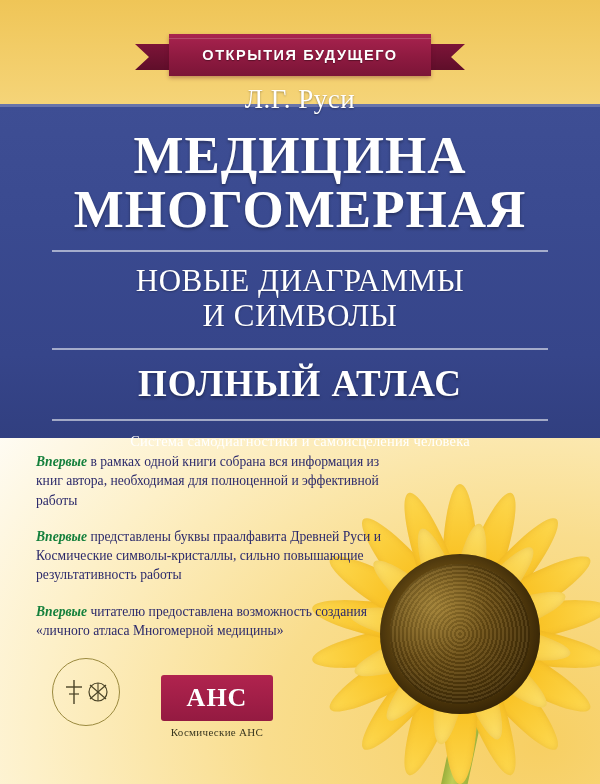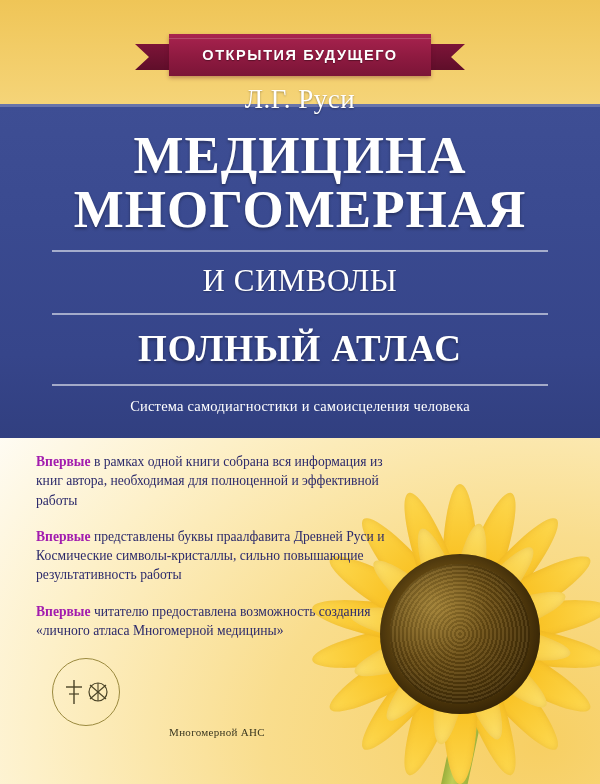"НОВЫЕ ДИАГРАММЫ" div.subtitle-1 { html: none -> <div>НОВЫЕ ДИАГРАММЫ</div> }
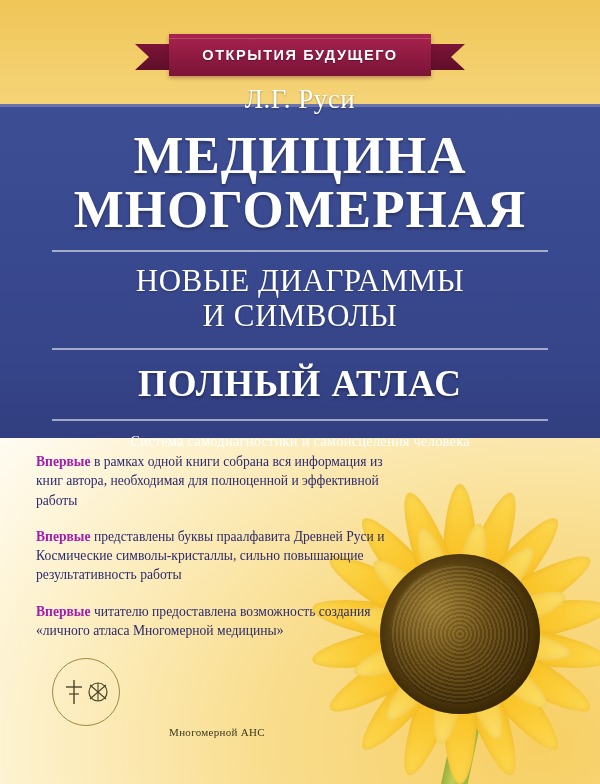"Впервые" .blurb .lead { color: #a21caf -> #15803d; font-style: none -> italic }
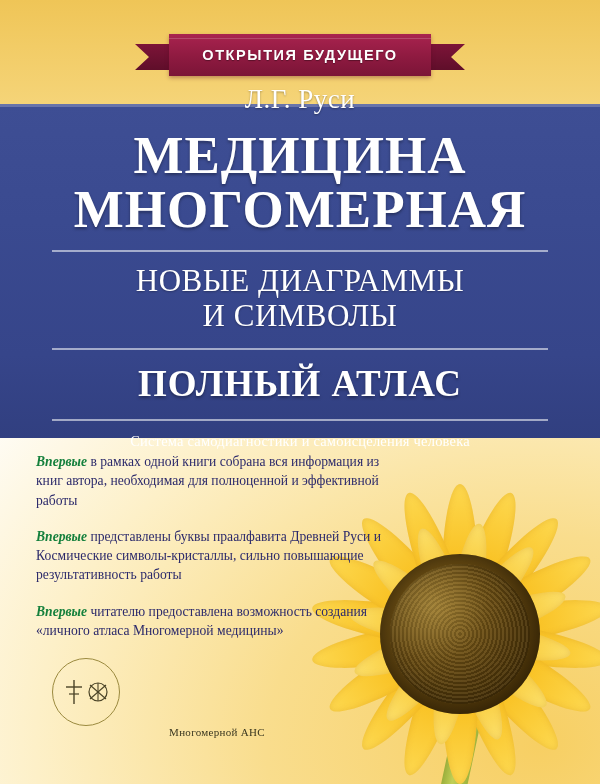"АНС" div.pub-logo { html: none -> <div> <div>АНС</div> </div> }
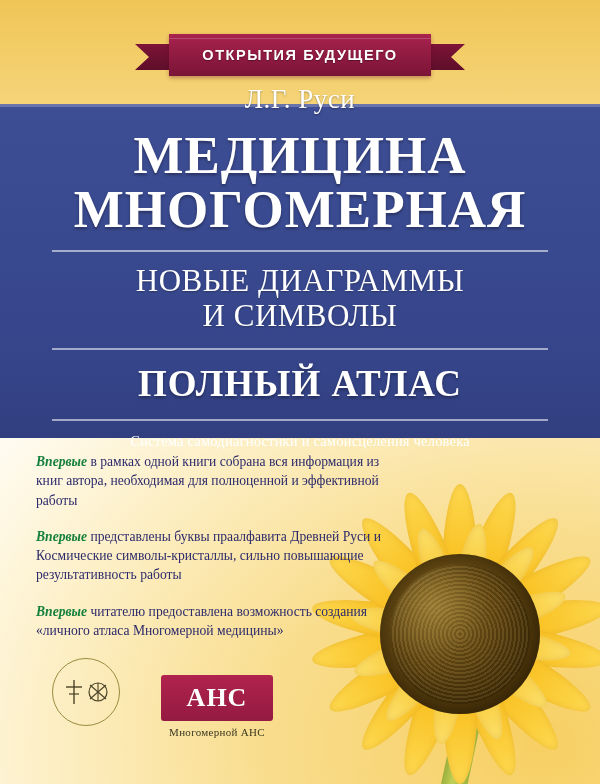"Многомерной АНС" div.pub-caption { text: Многомерной -> Космические }
